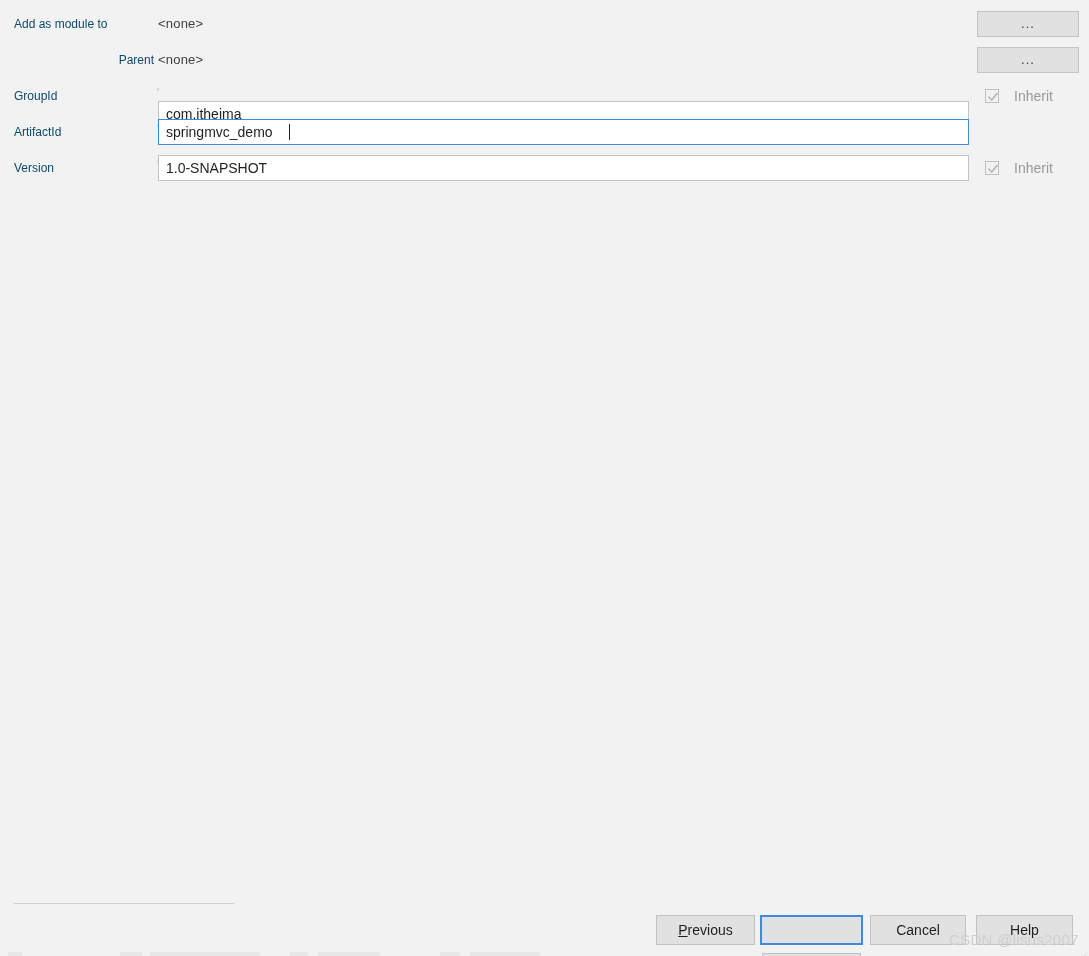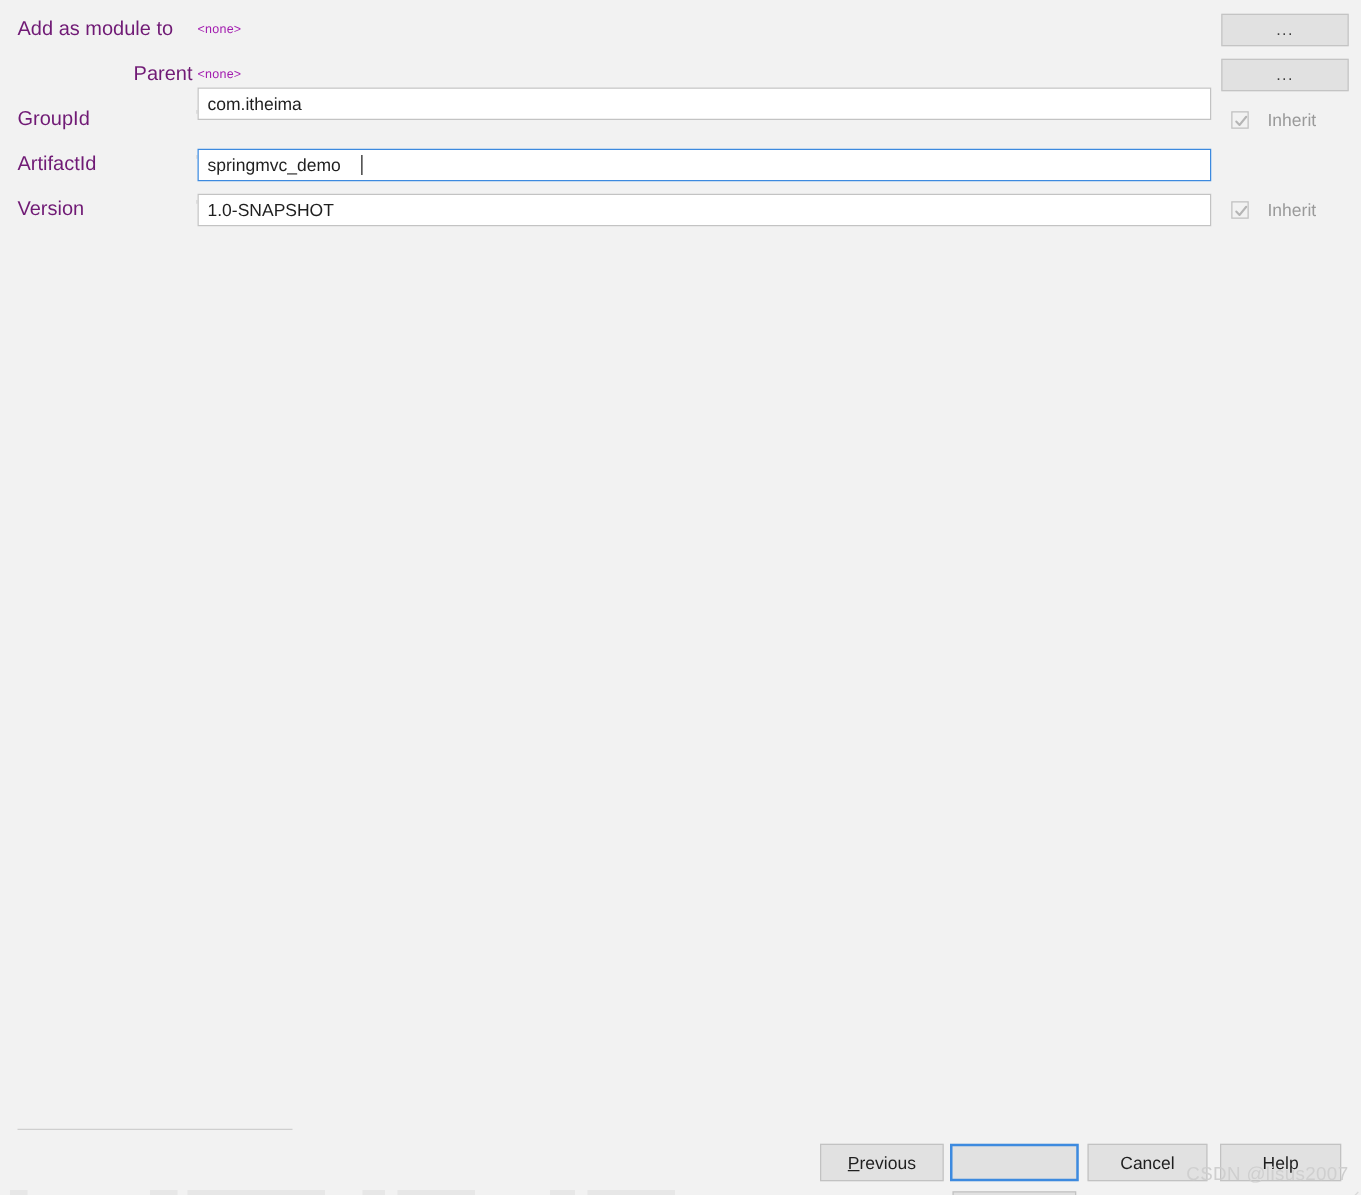"Add as module to" .field-label { color: #701a75 -> #0c4a6e; font-size: 16px -> 12px }
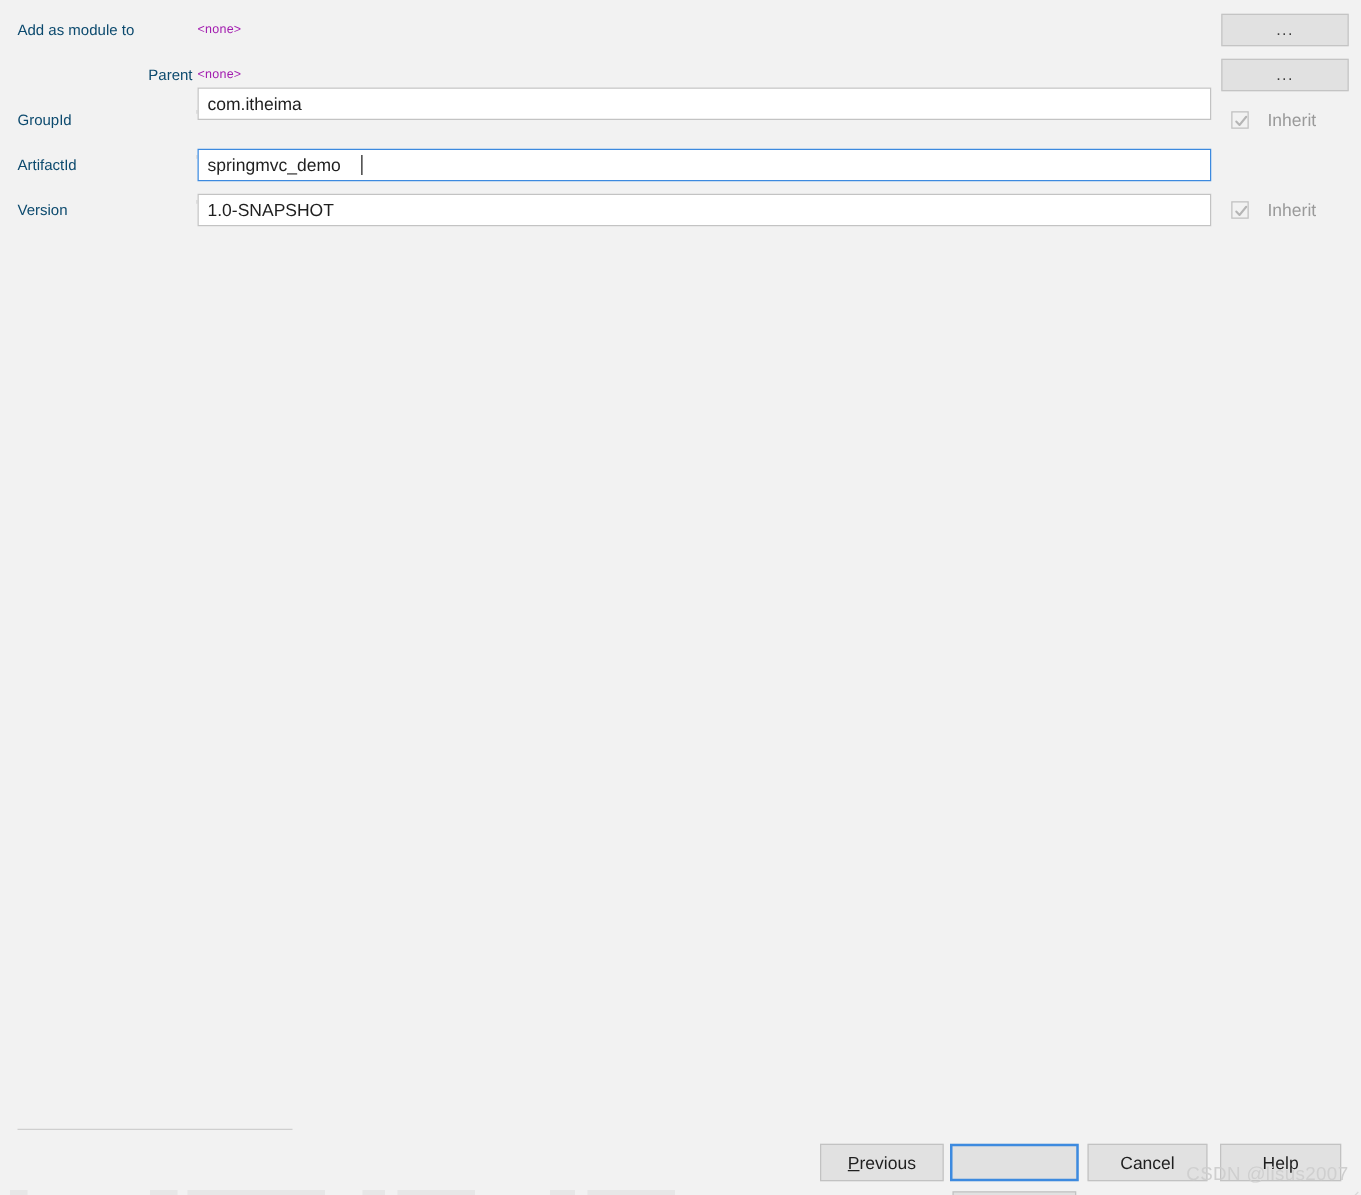"<none>" .static-value { color: #a21caf -> #404040; font-size: 10px -> 13px }
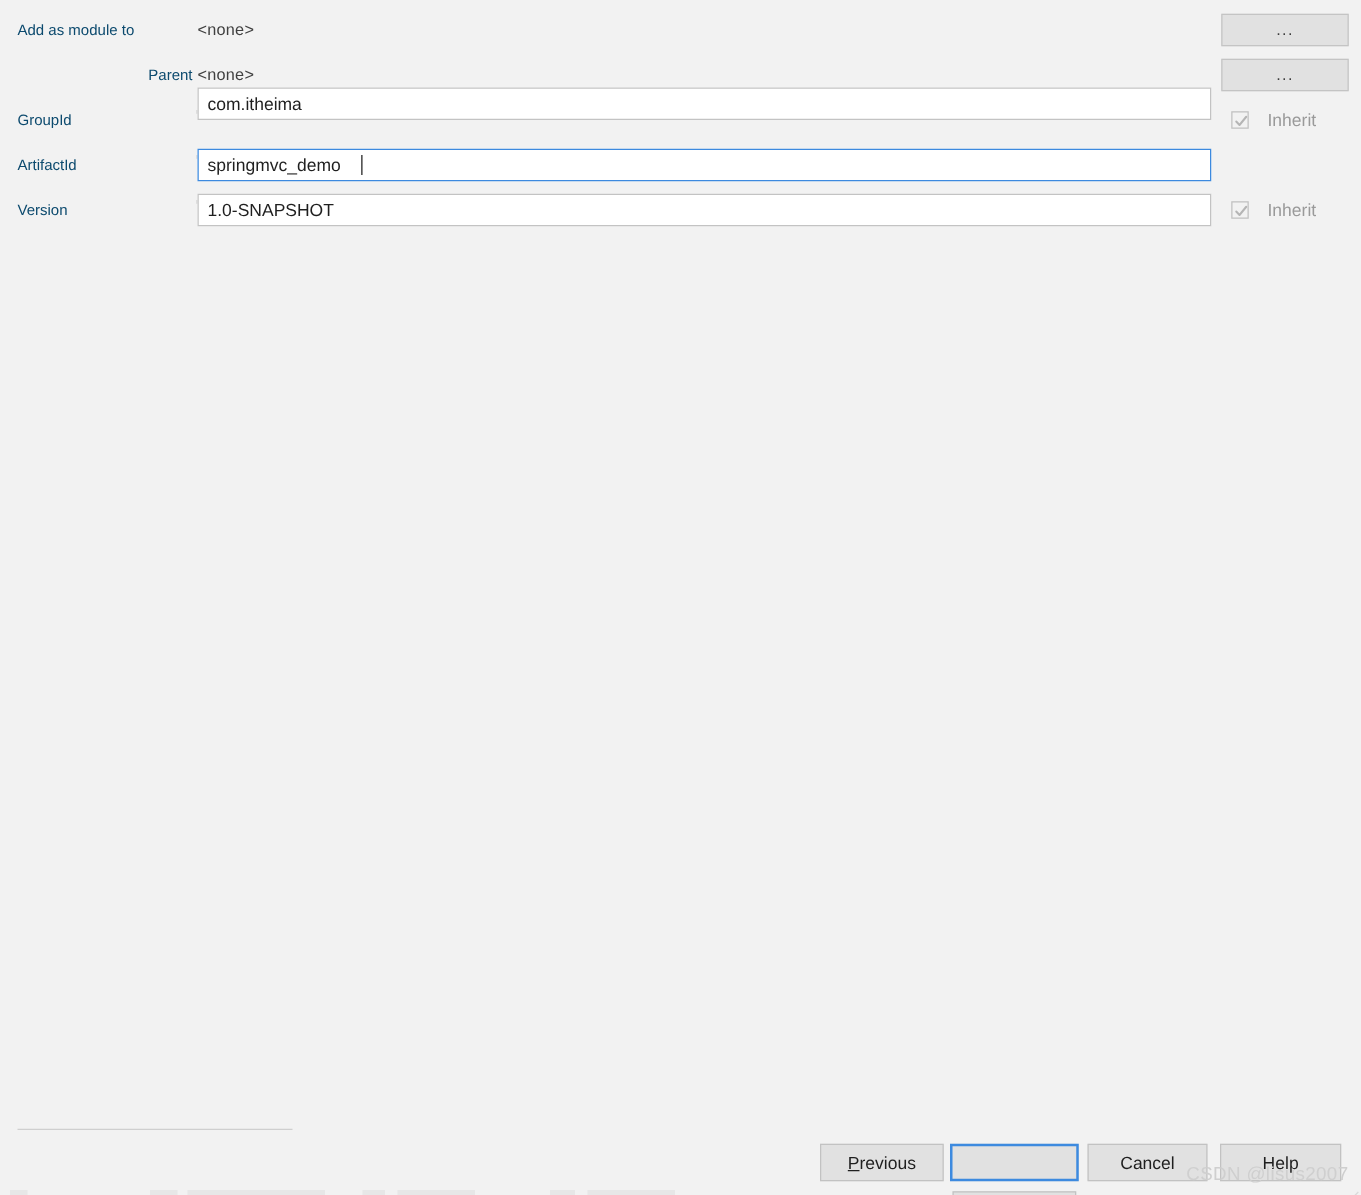"com.itheima" input.text-input { top: 70px -> 101px }
